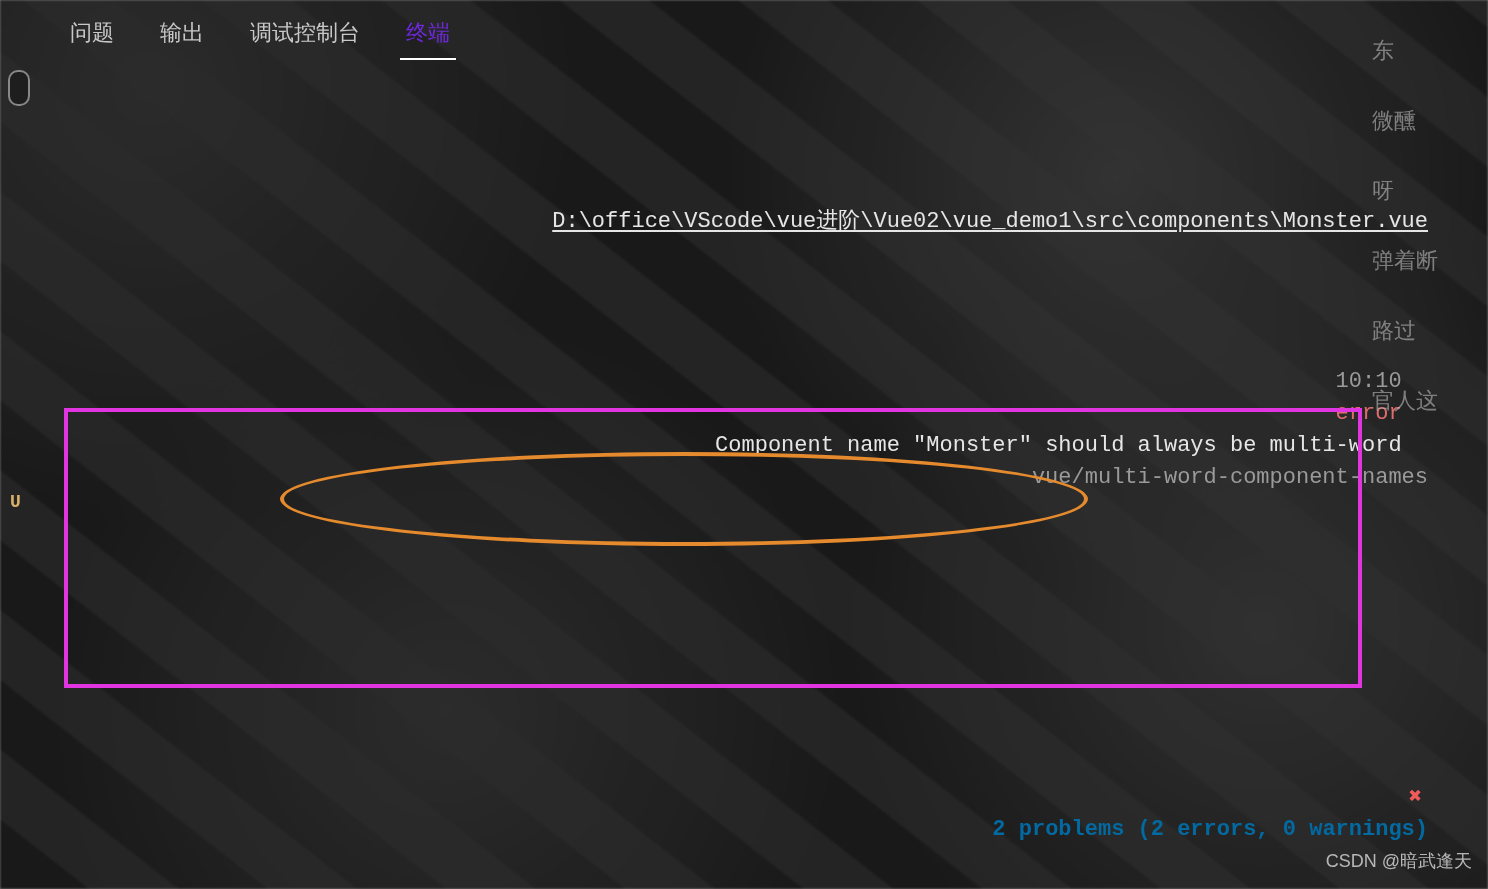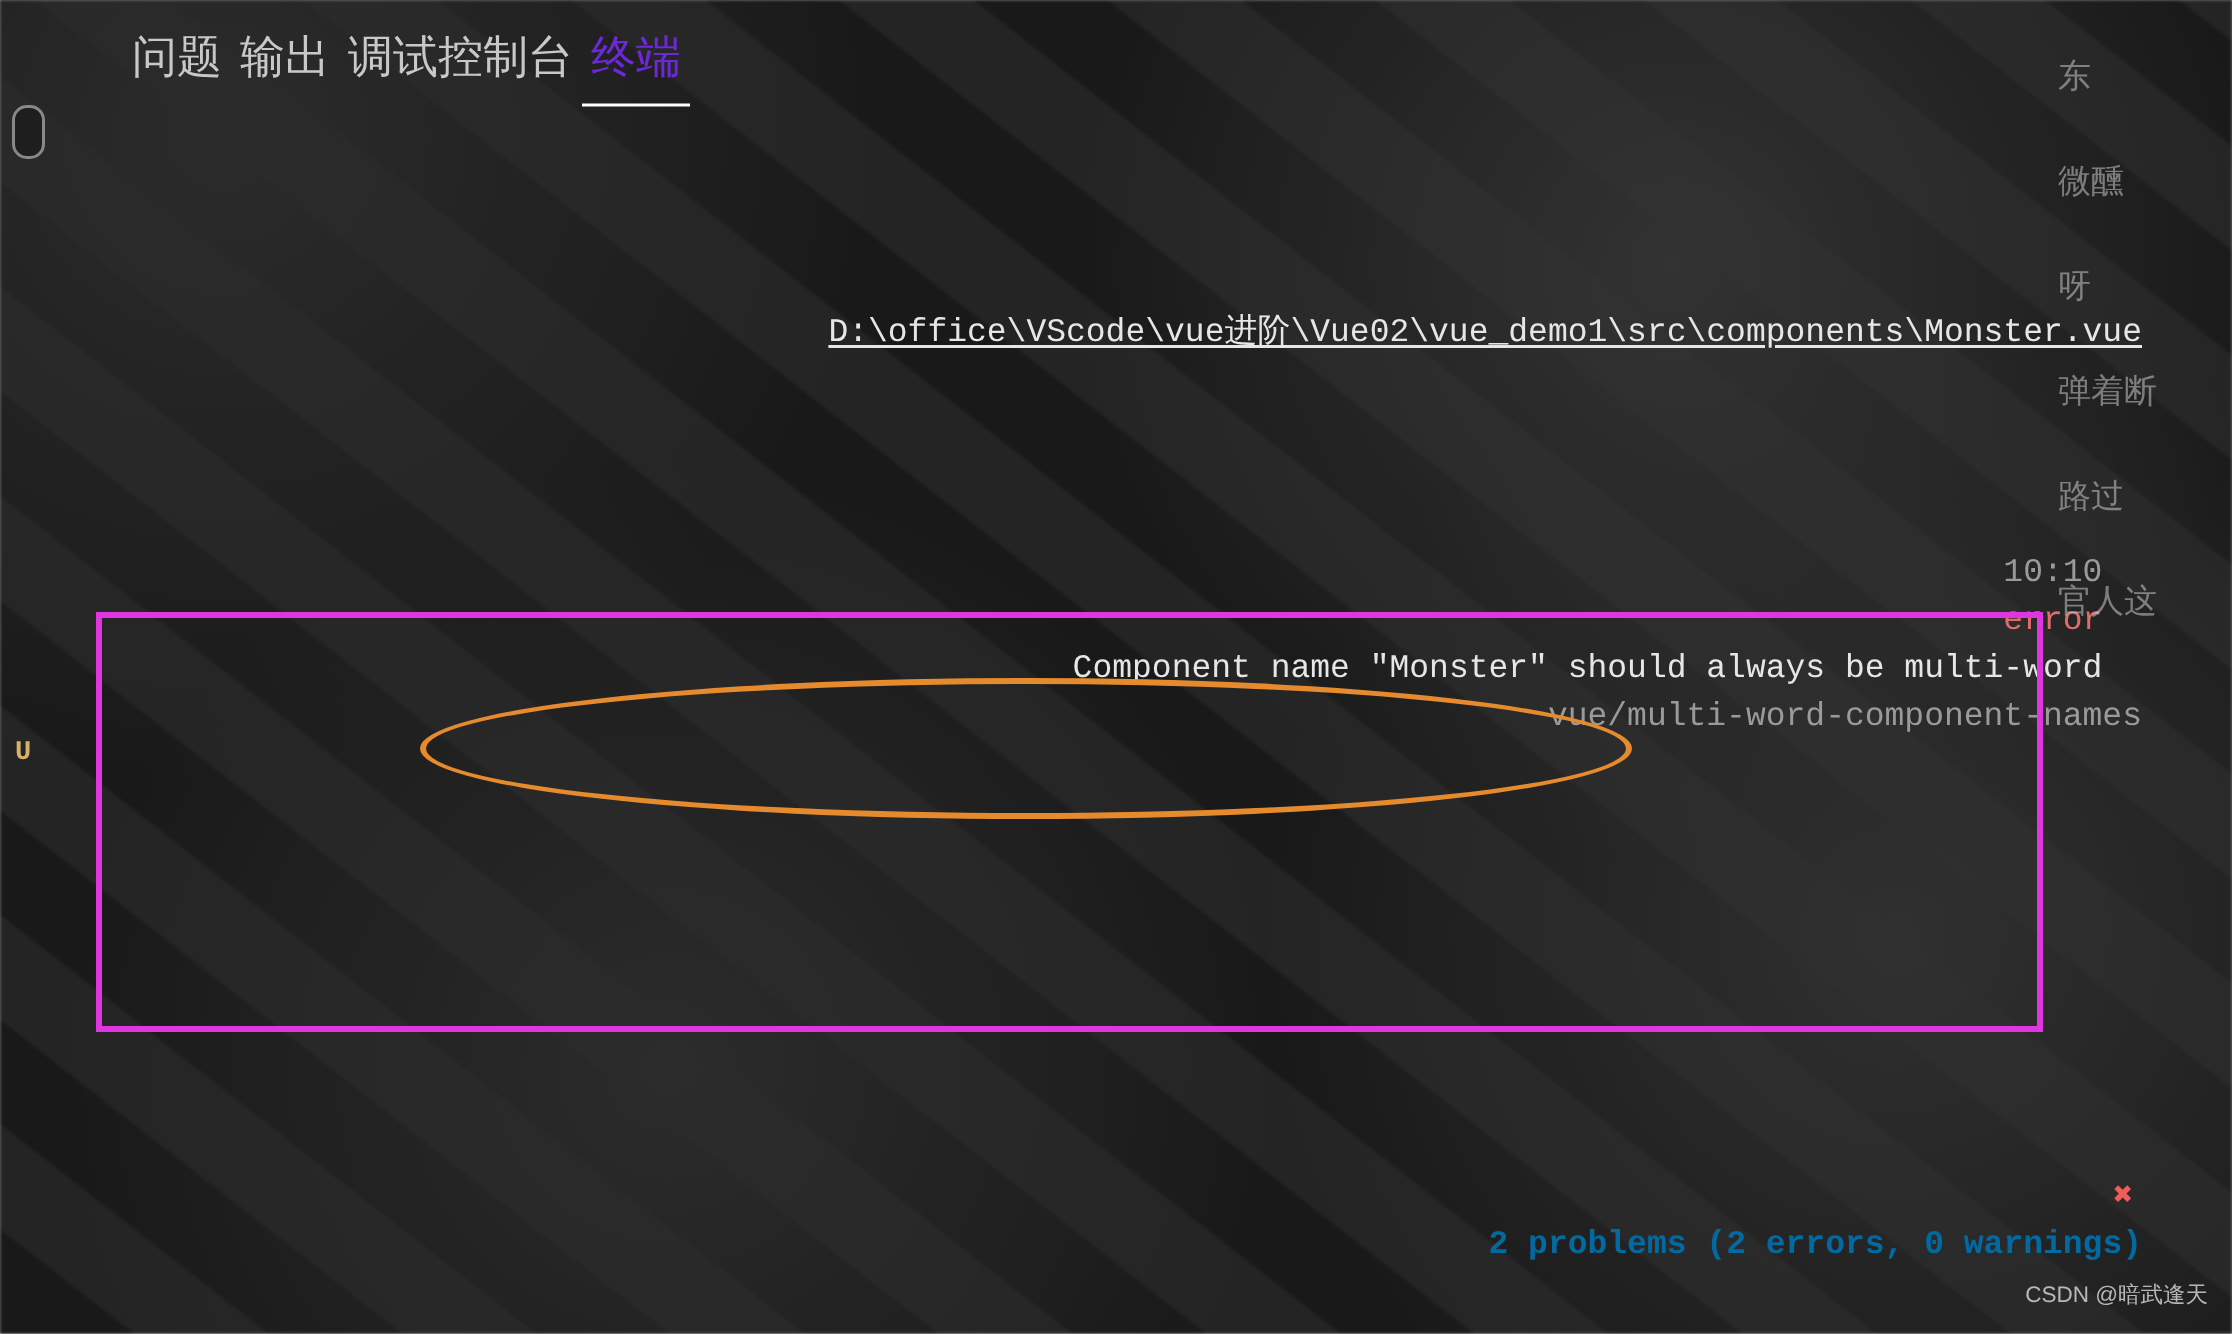"问题" .tabs { font-size: 30px -> 22px; gap: none -> 34px; left: 82px -> 64px }
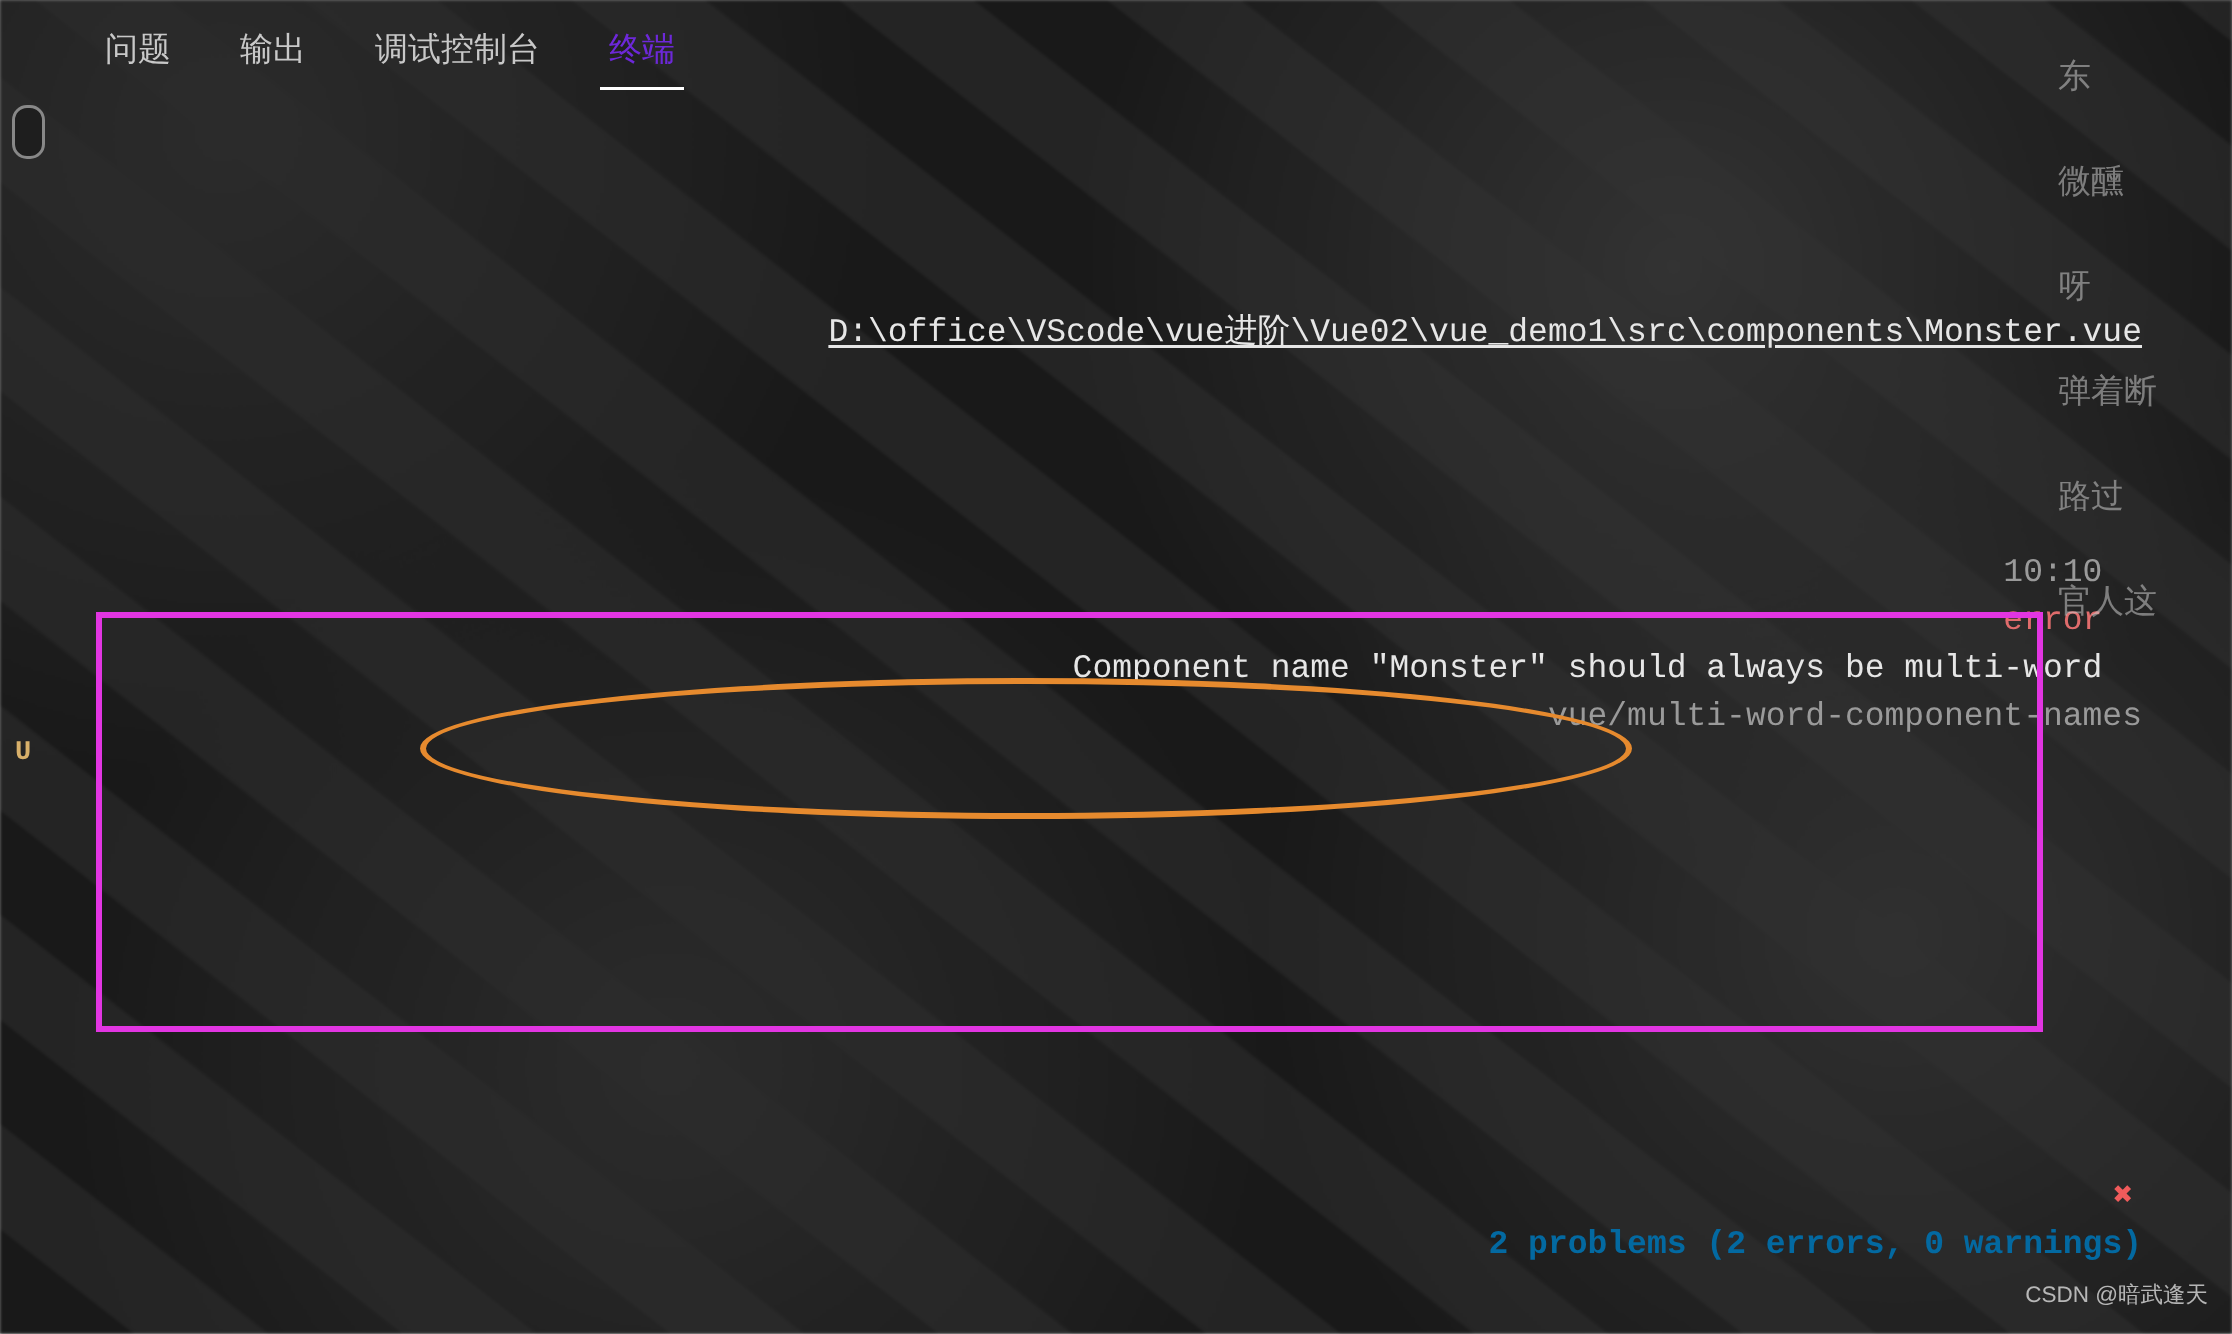"CSDN @暗武逢天" .watermark { font-size: 15px -> 18px }
